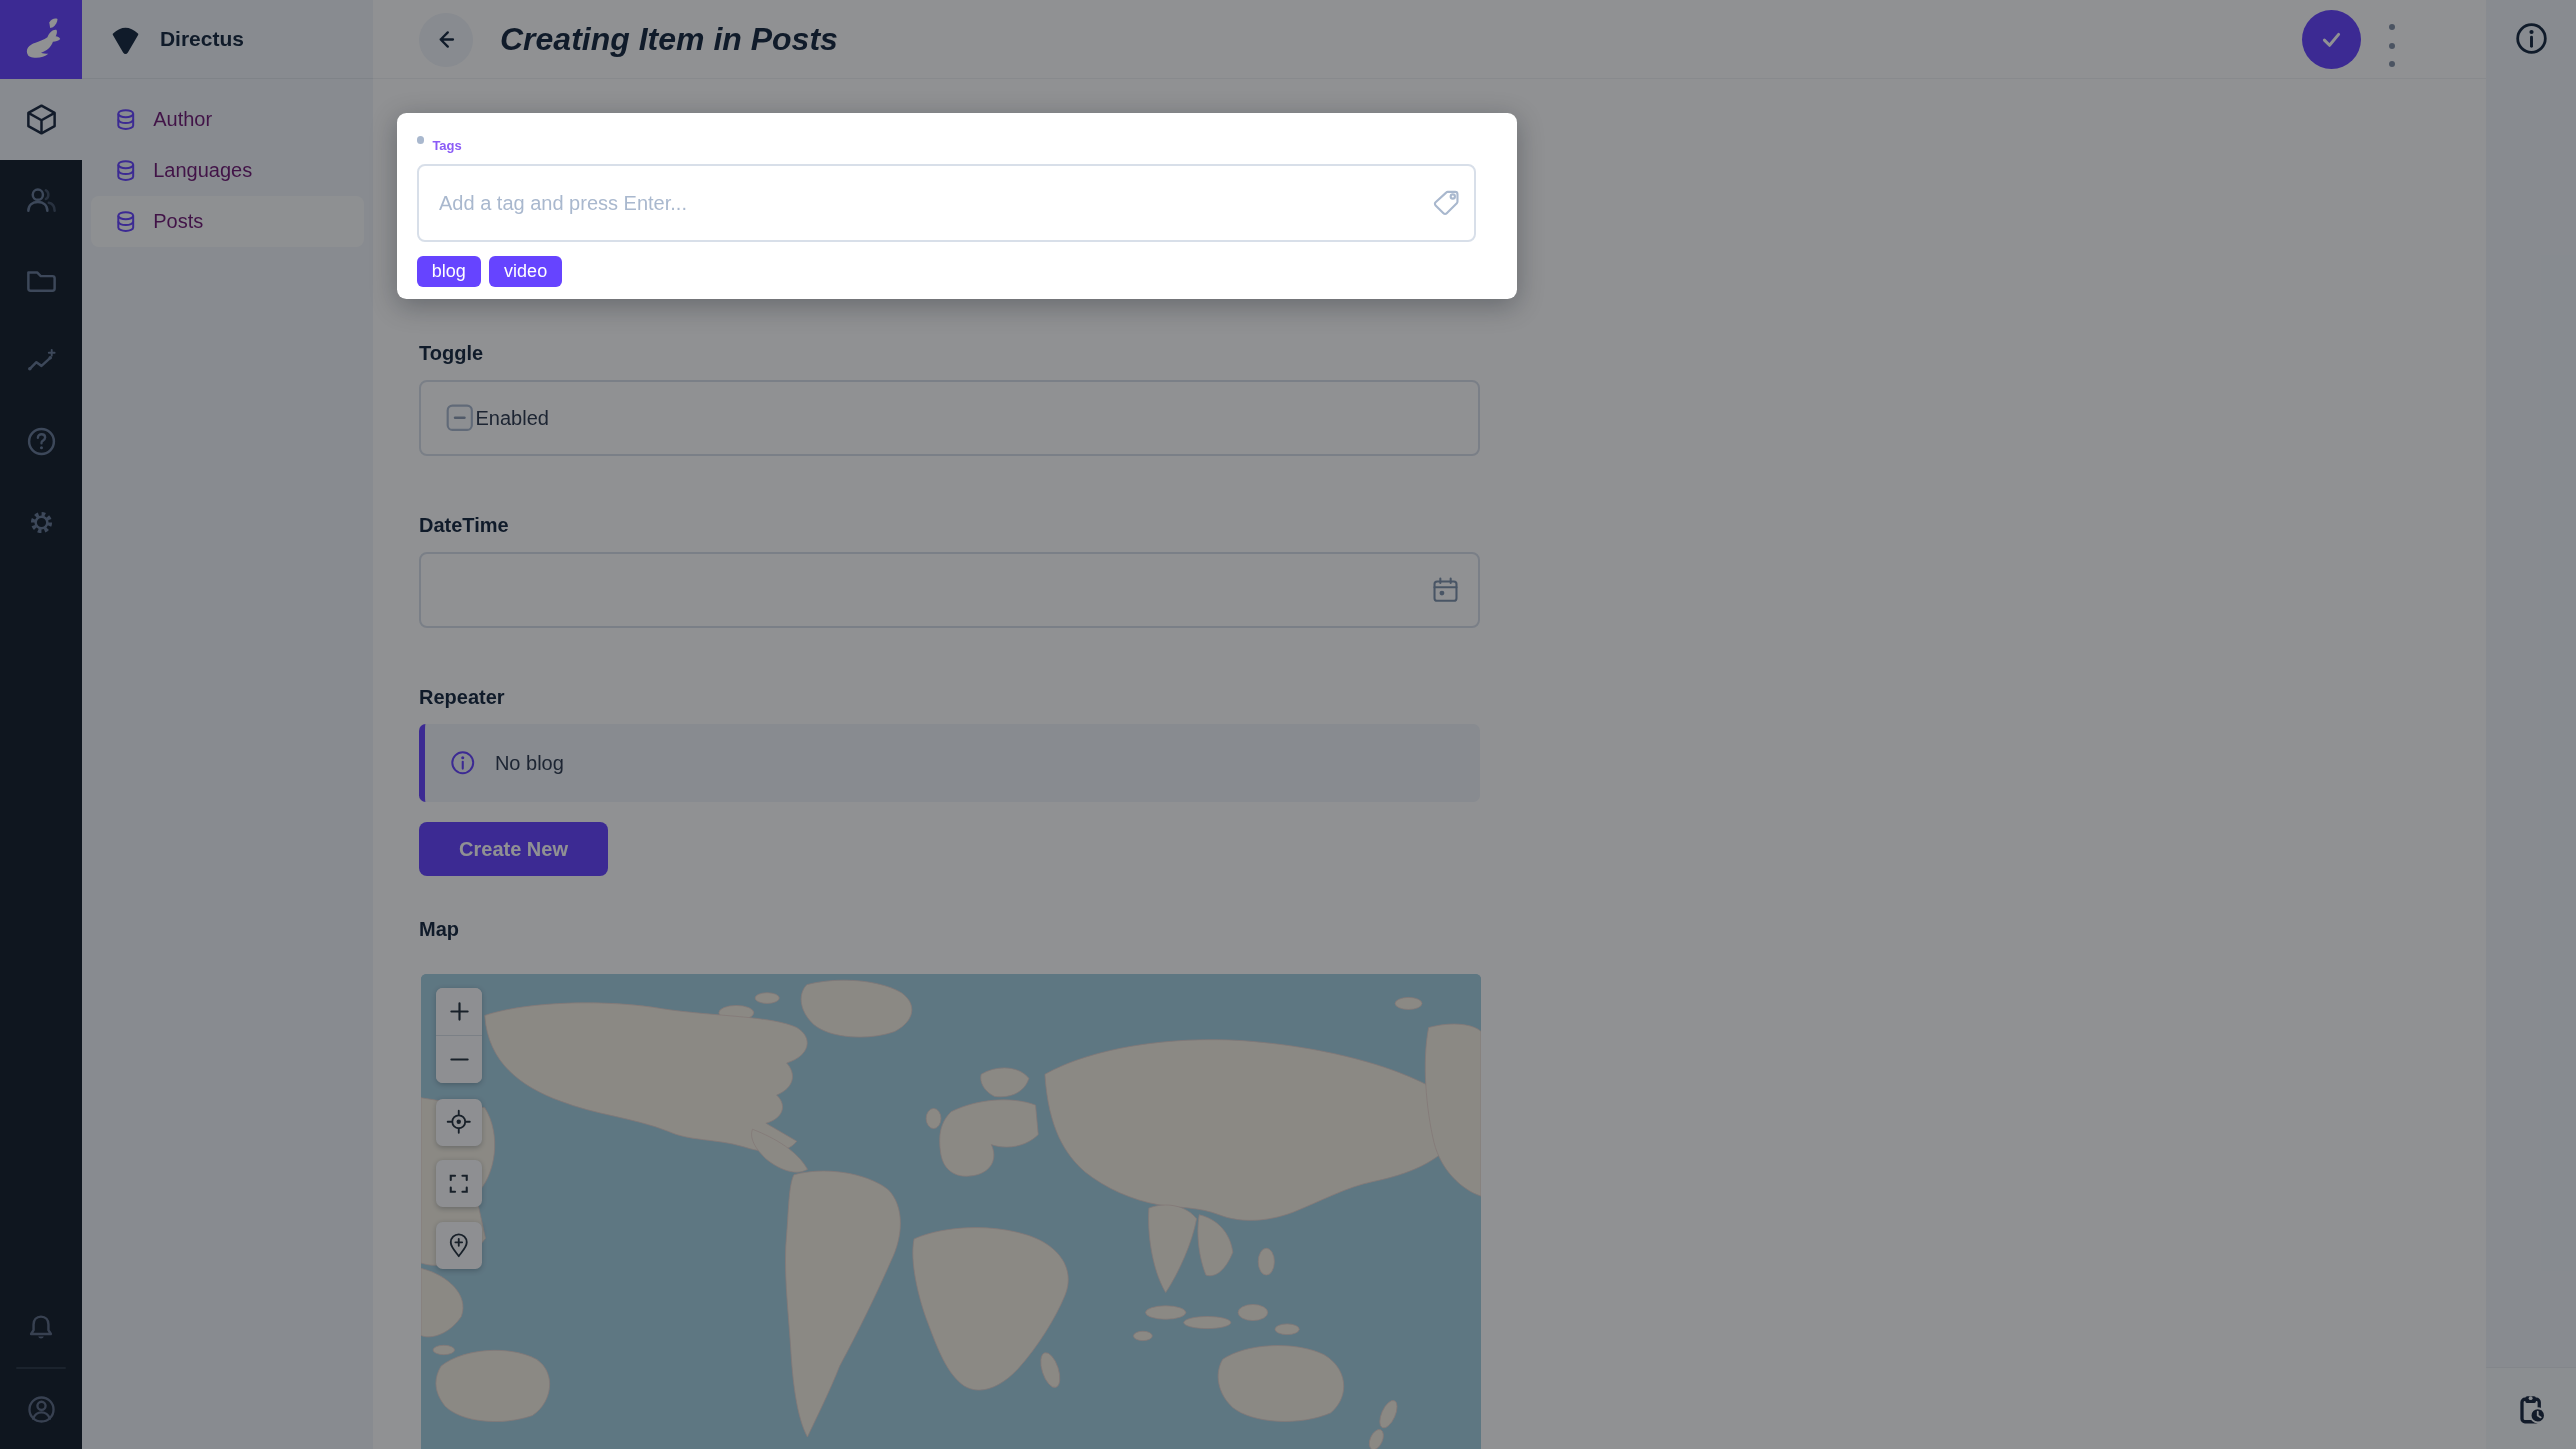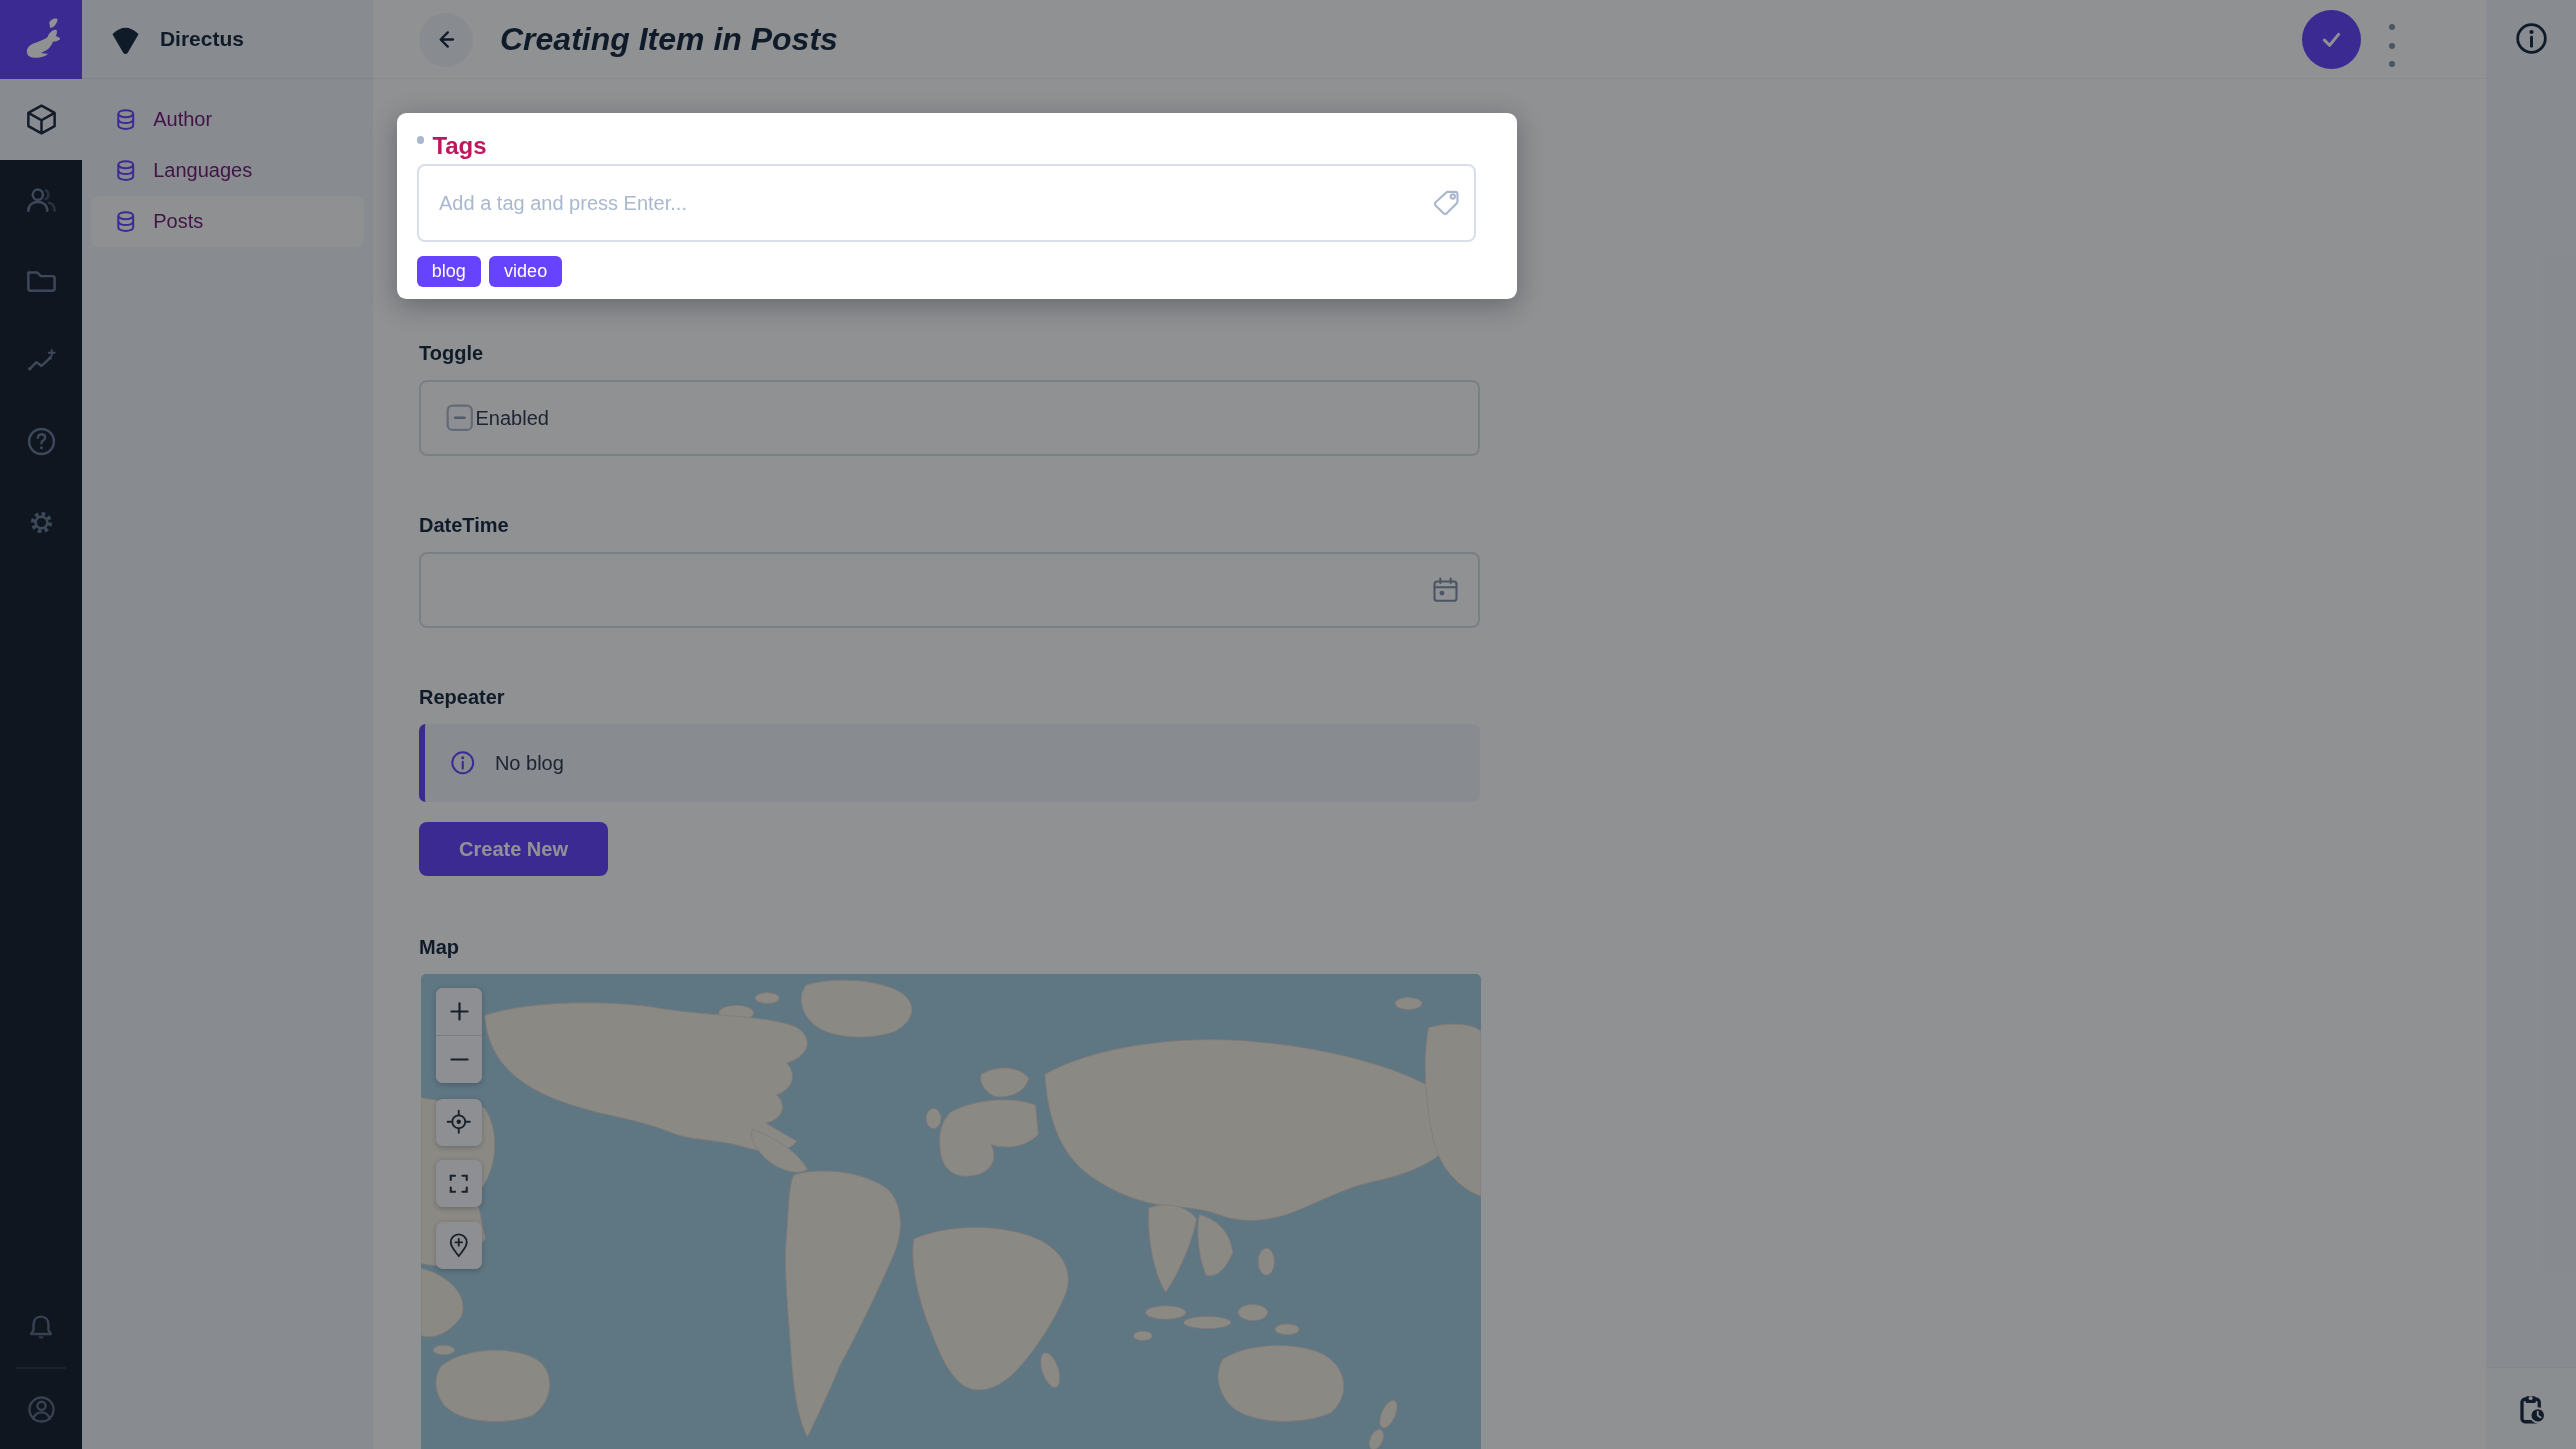"Tags" .tags-label { color: #be185d -> #8b5cf6; font-size: 24px -> 13px }
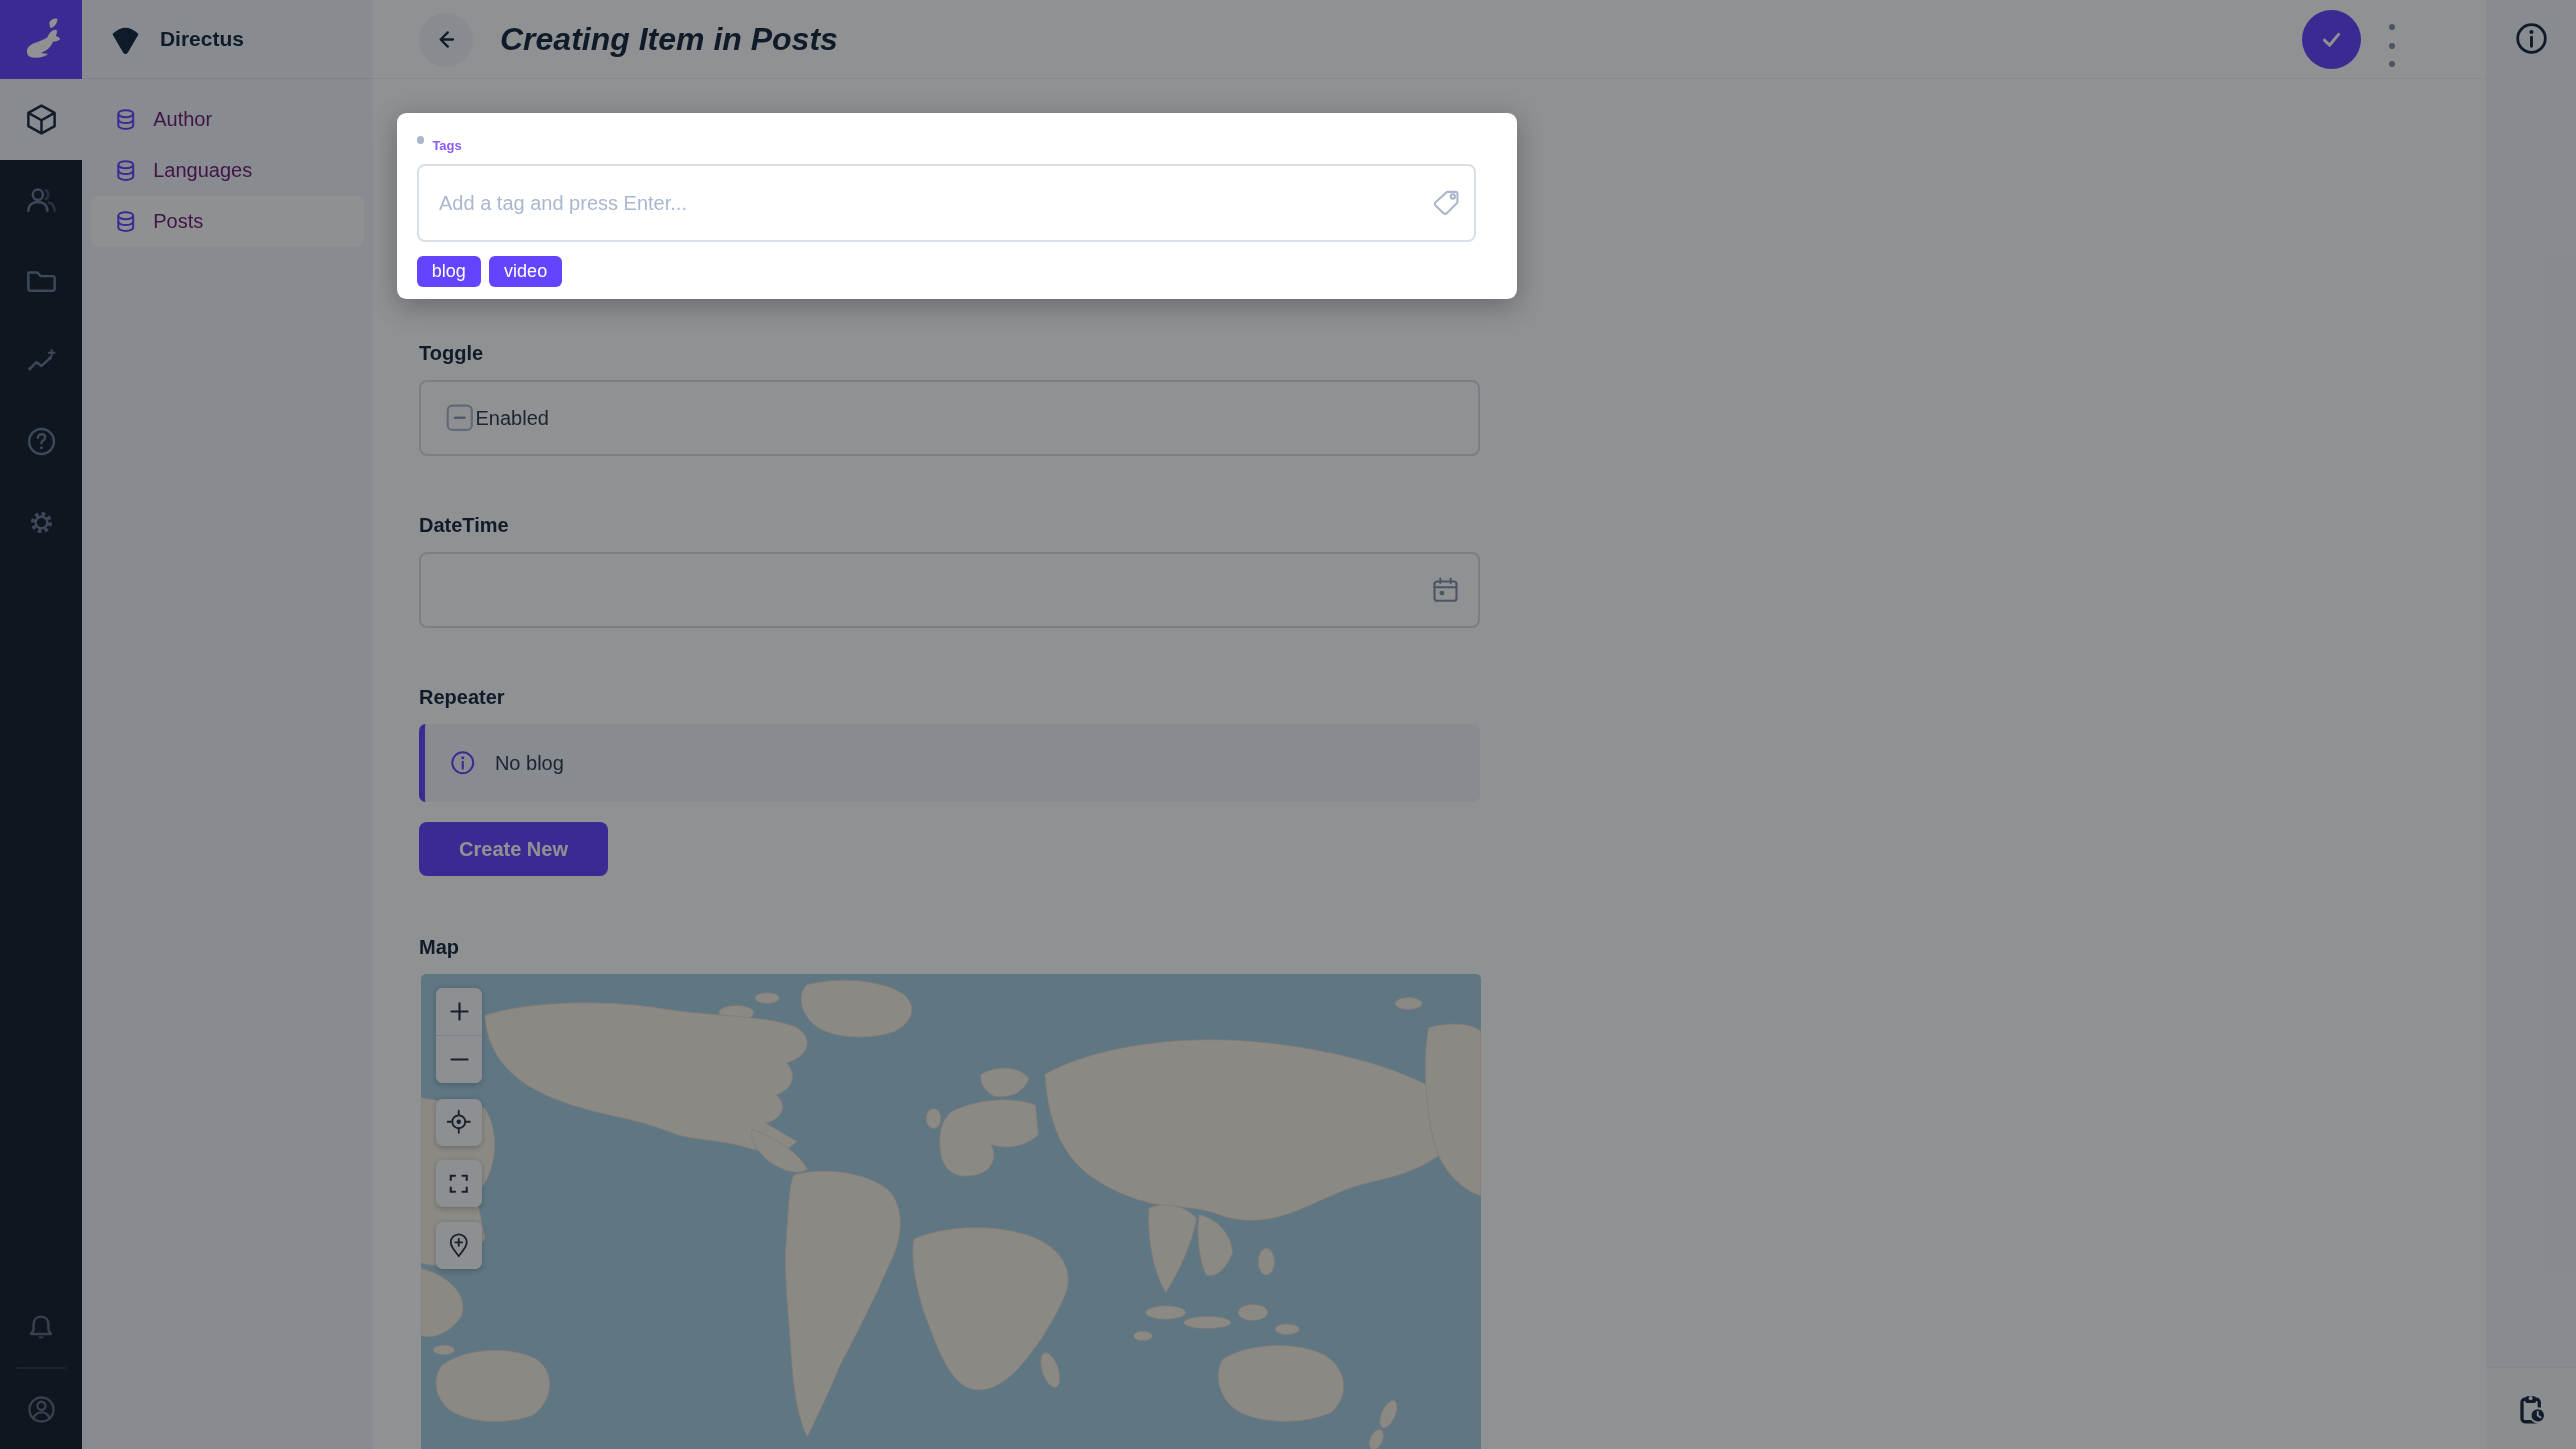"Map" div.field-label { top: 857px -> 839px }
